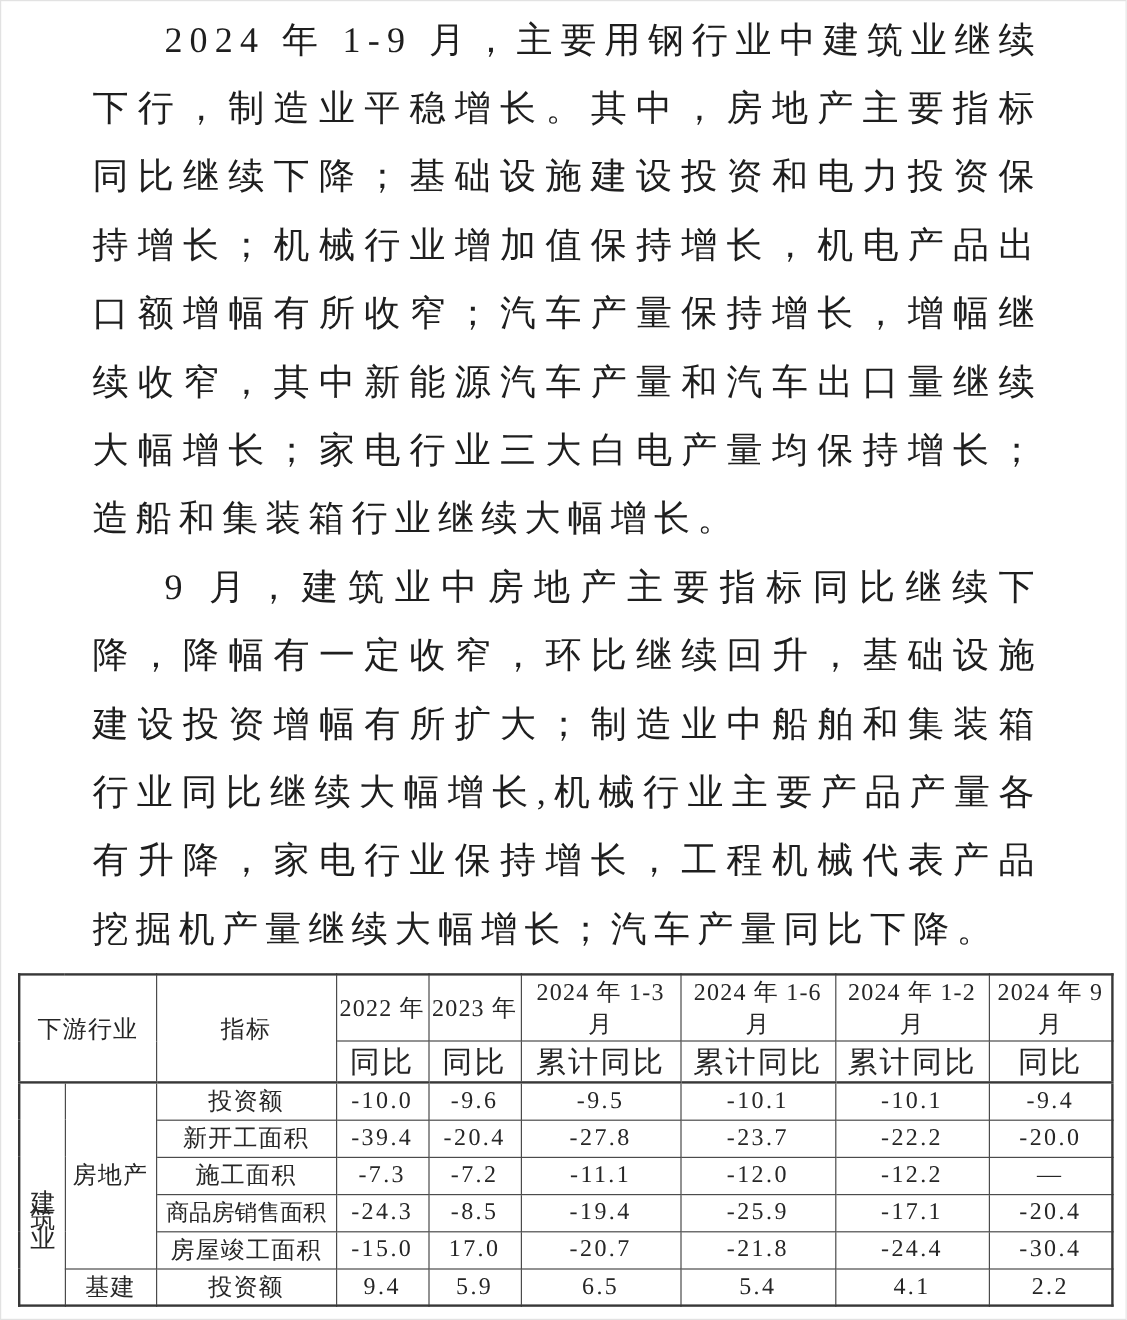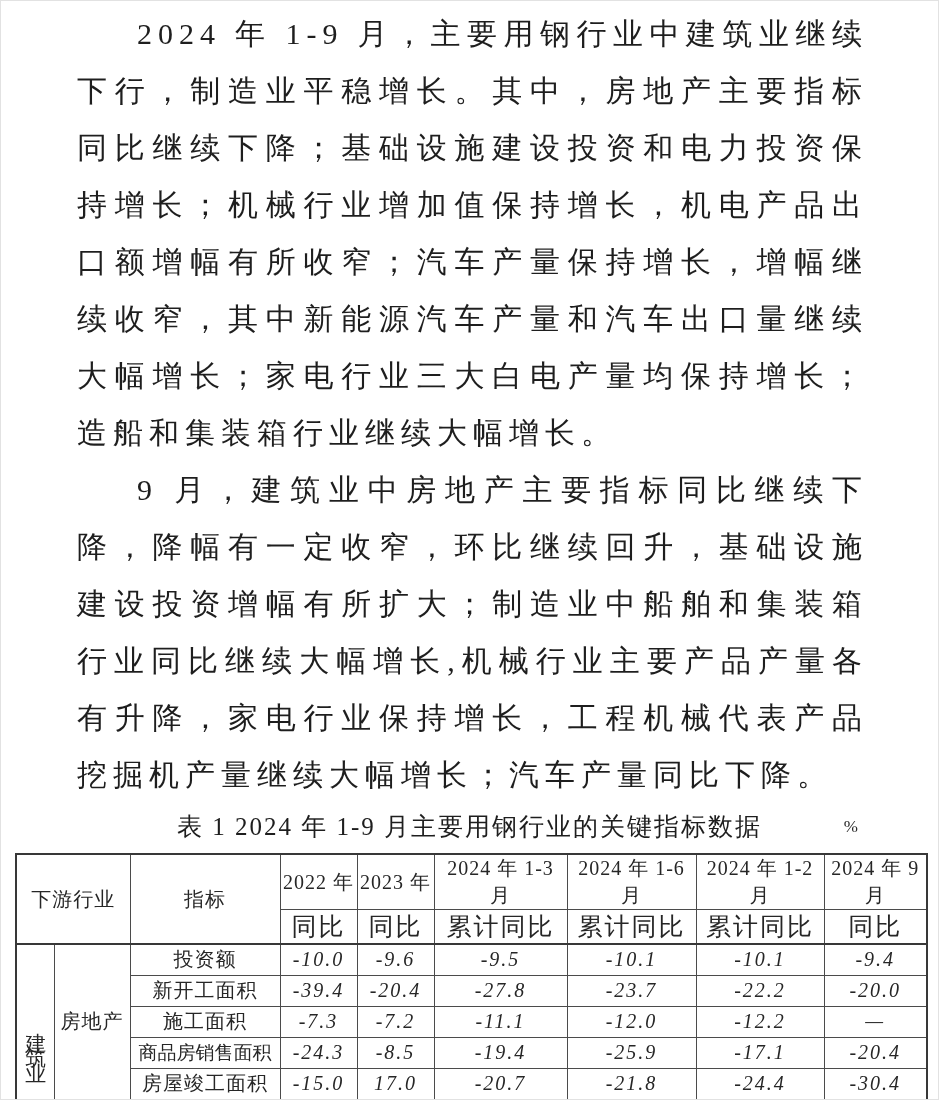"表 1 2024 年 1-9" div.caption-row { html: <div> <div>表 1 2024 年 1-9 月主要用钢行业的关键指标数据</div> <div>%</div> </div> -> none }
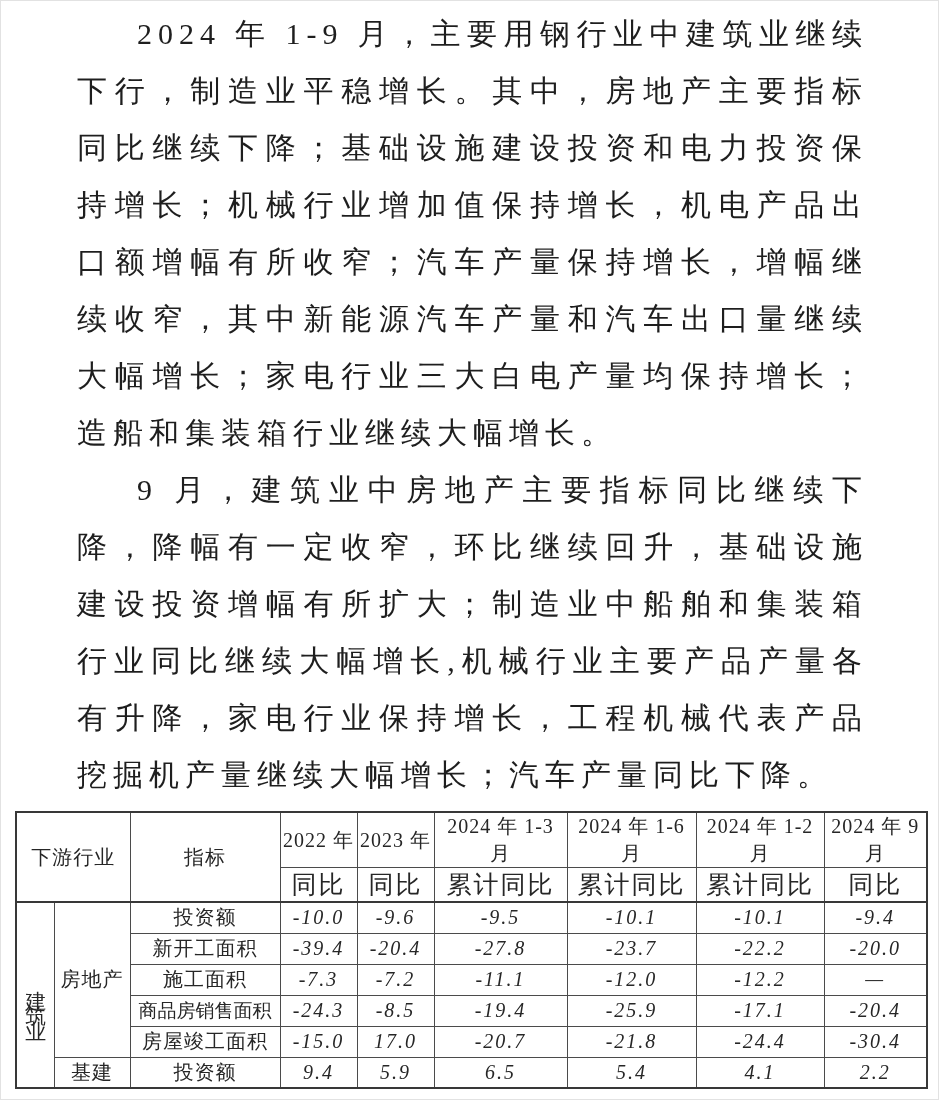"-10.0" td.cell-num { font-style: italic -> none }
